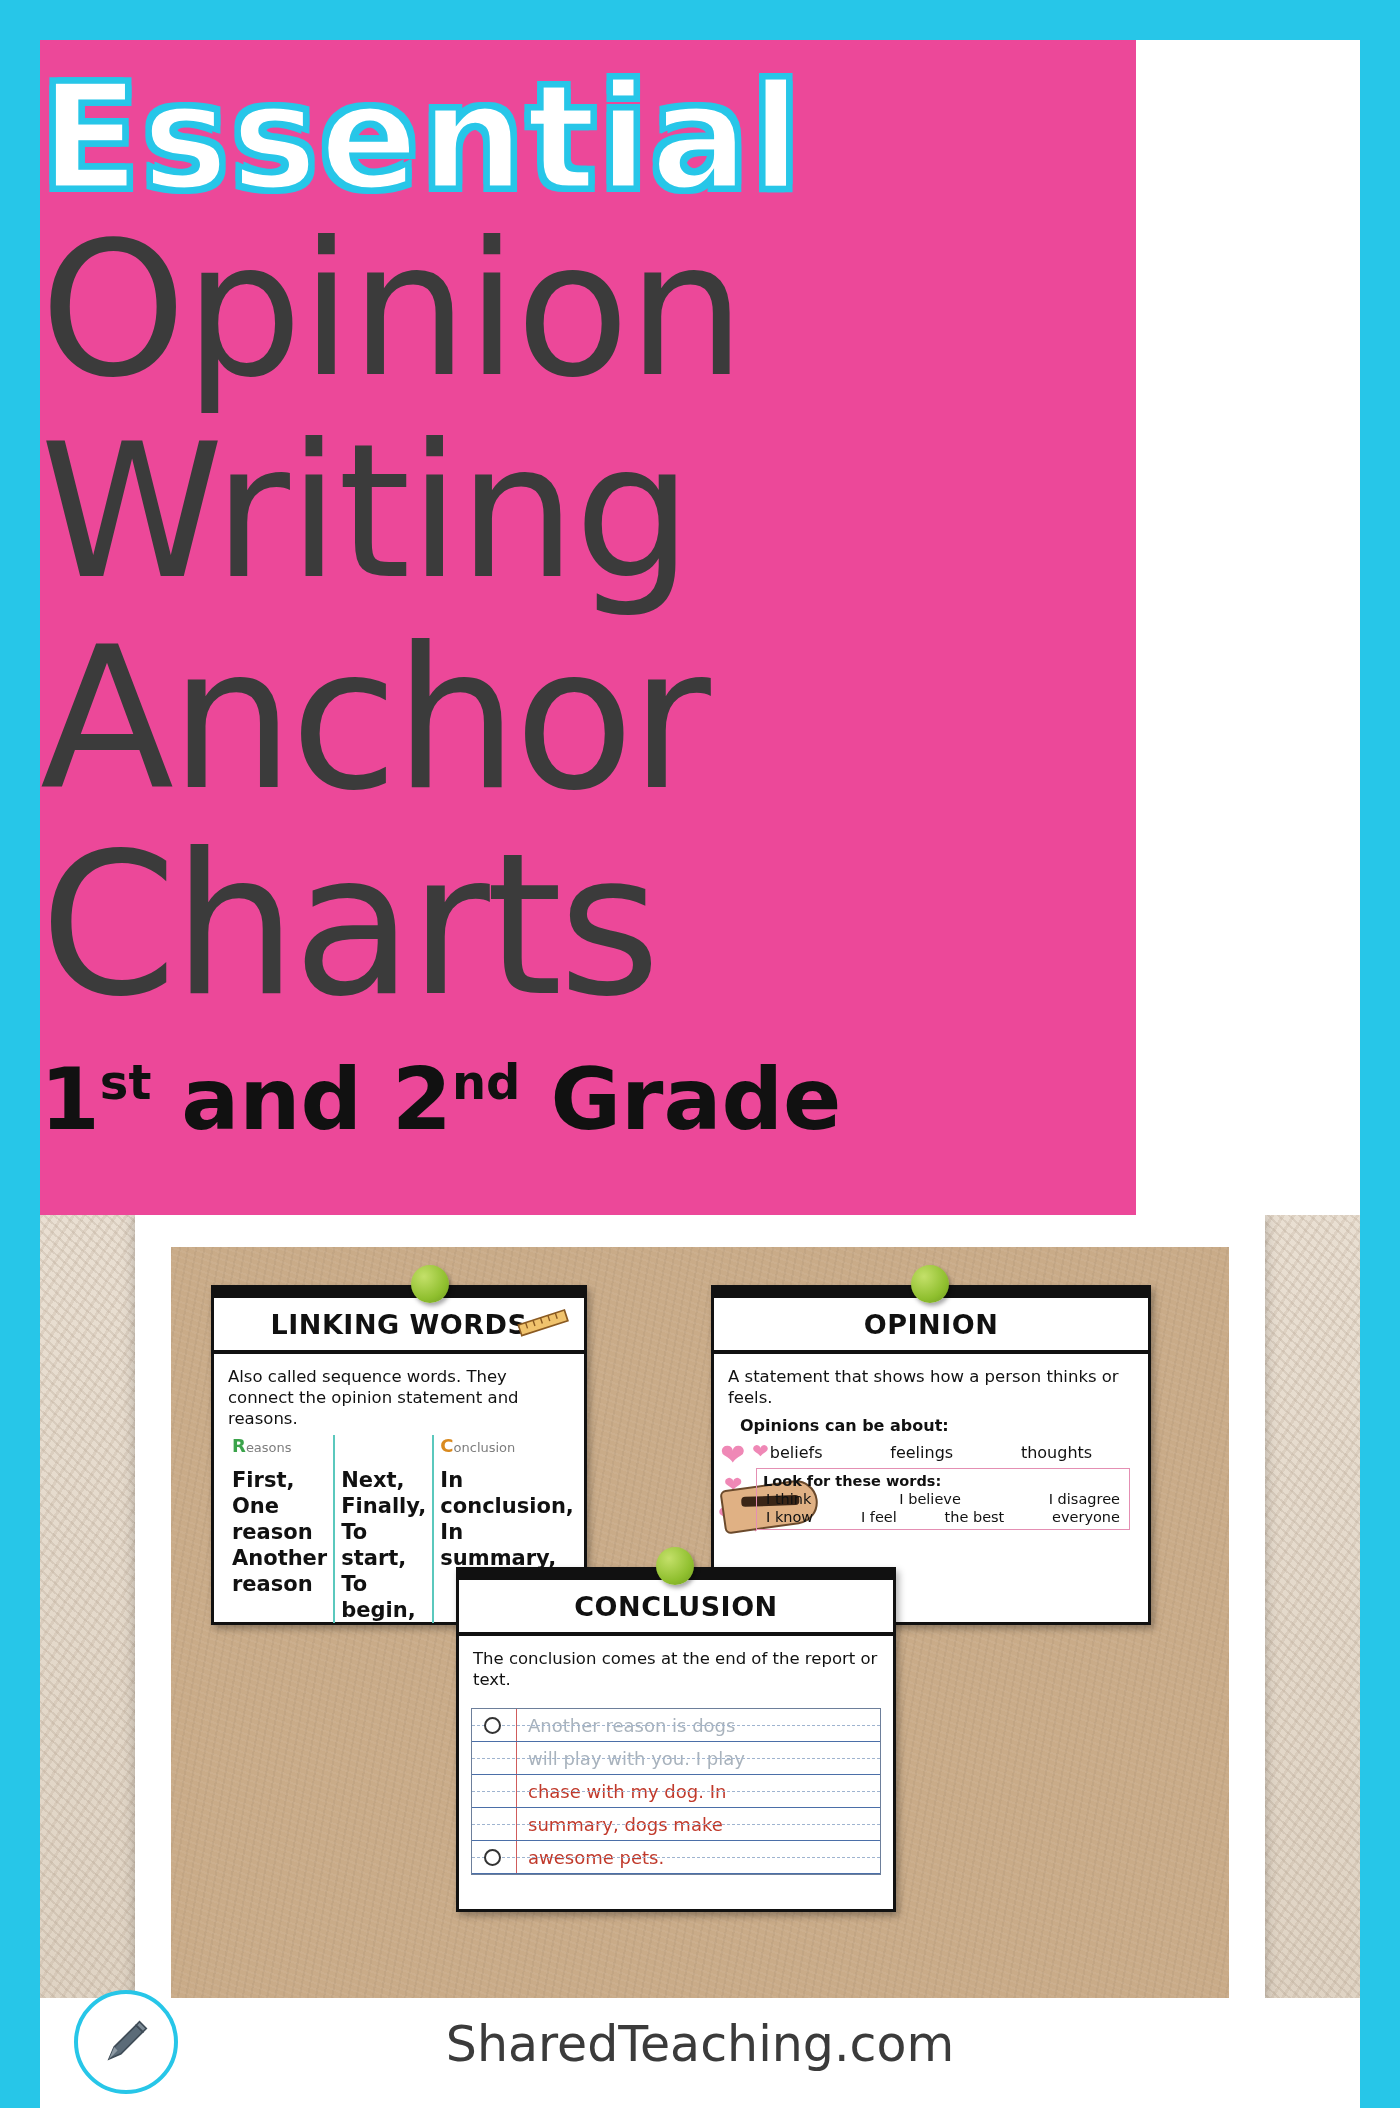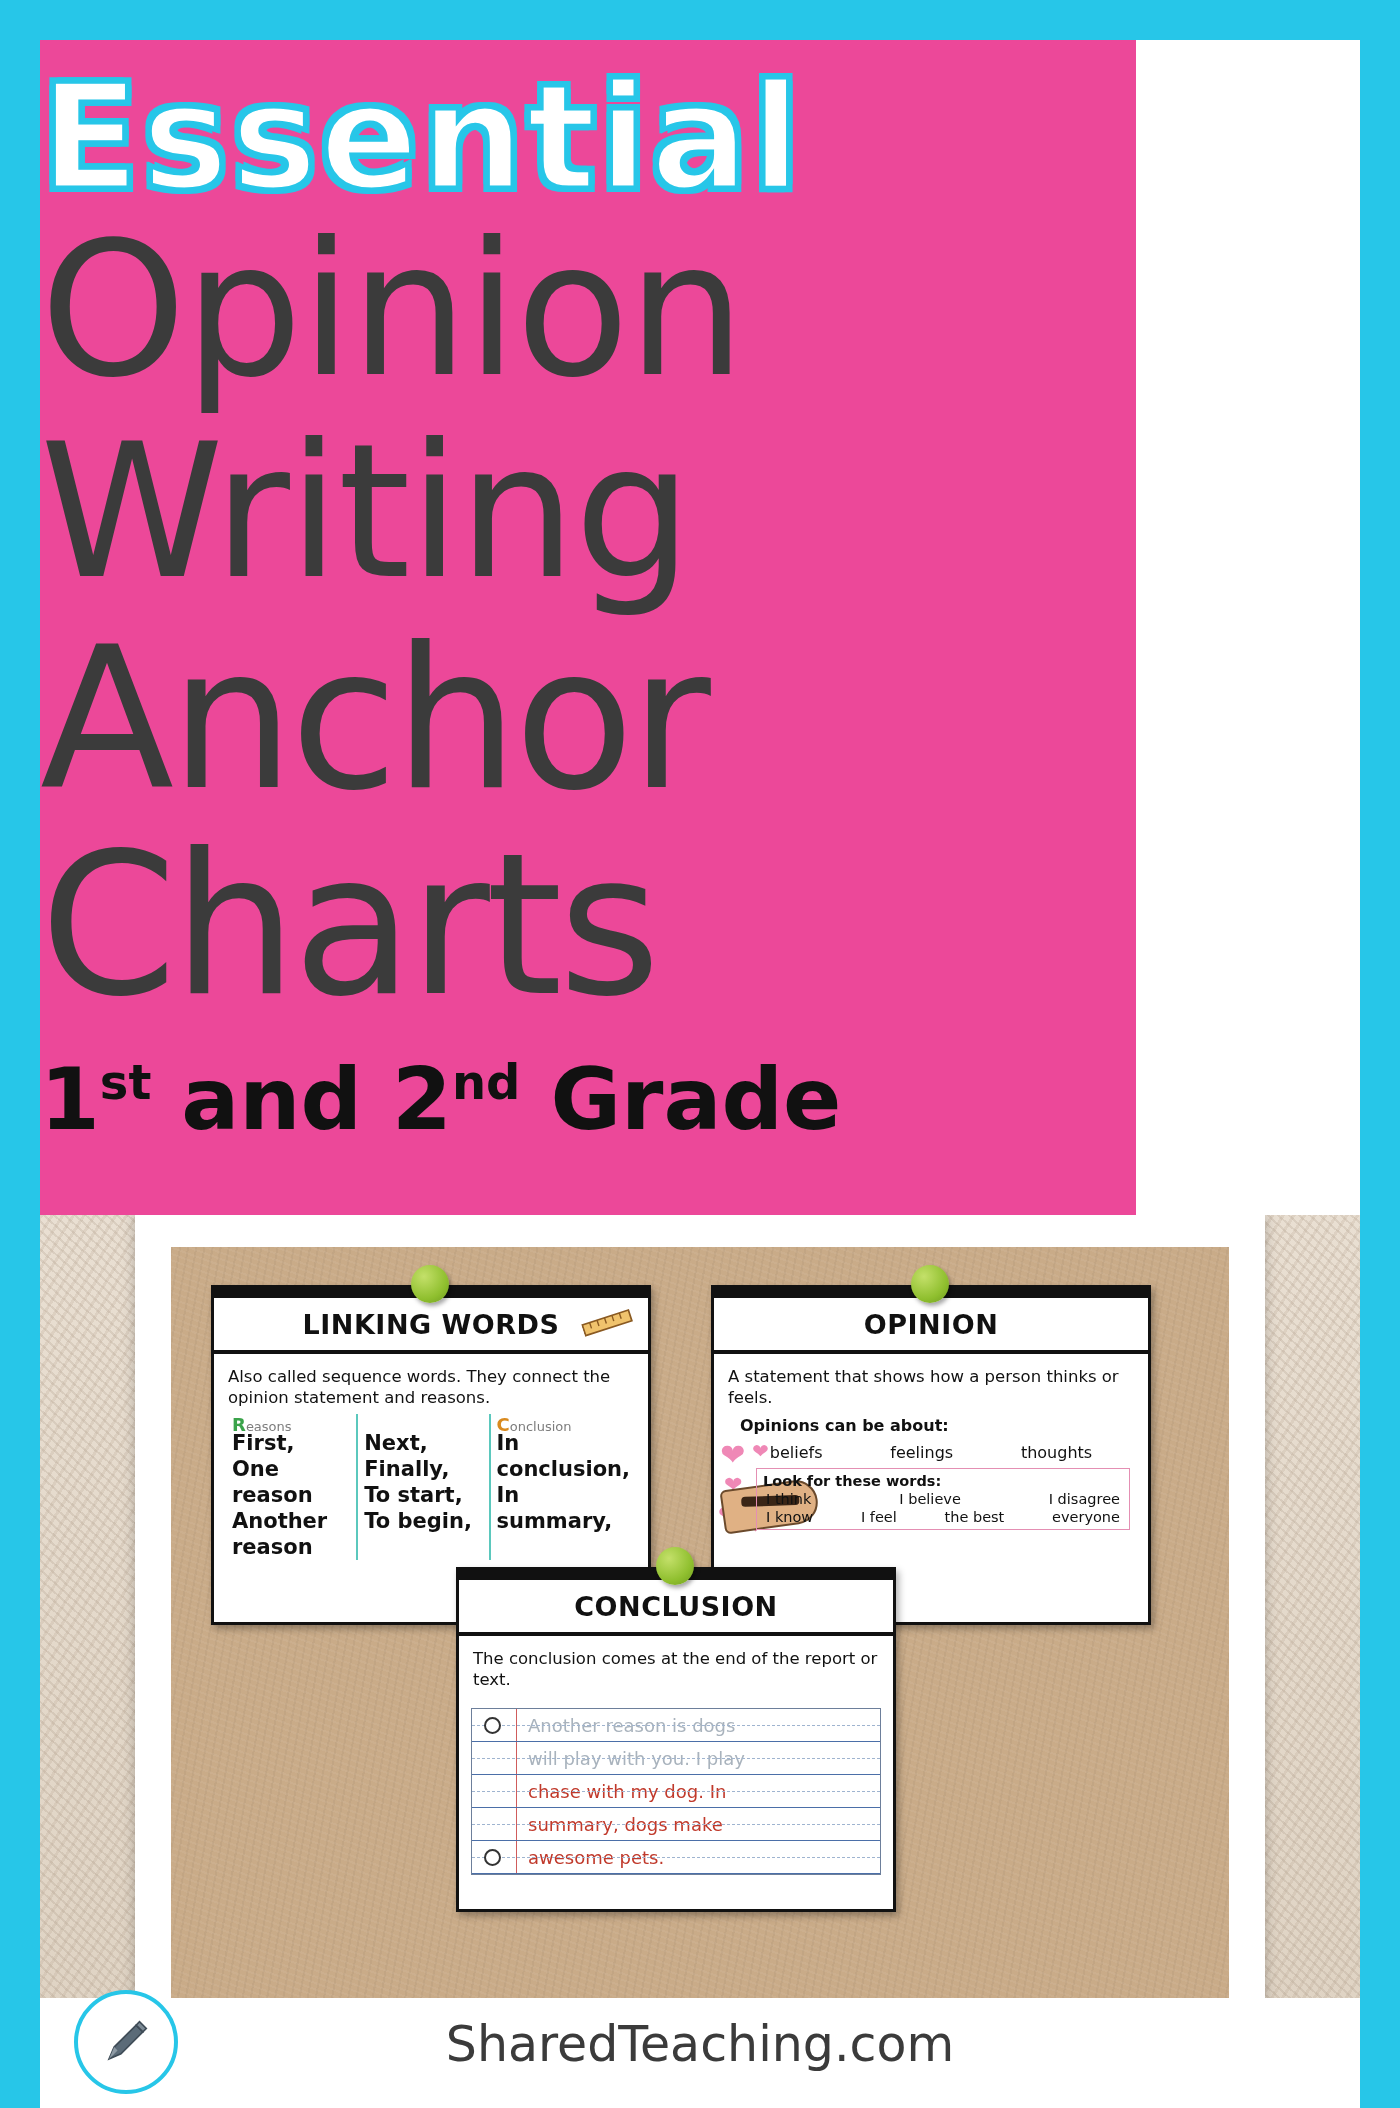"LINKING WORDS" #card-linking { width: 440px -> 376px }
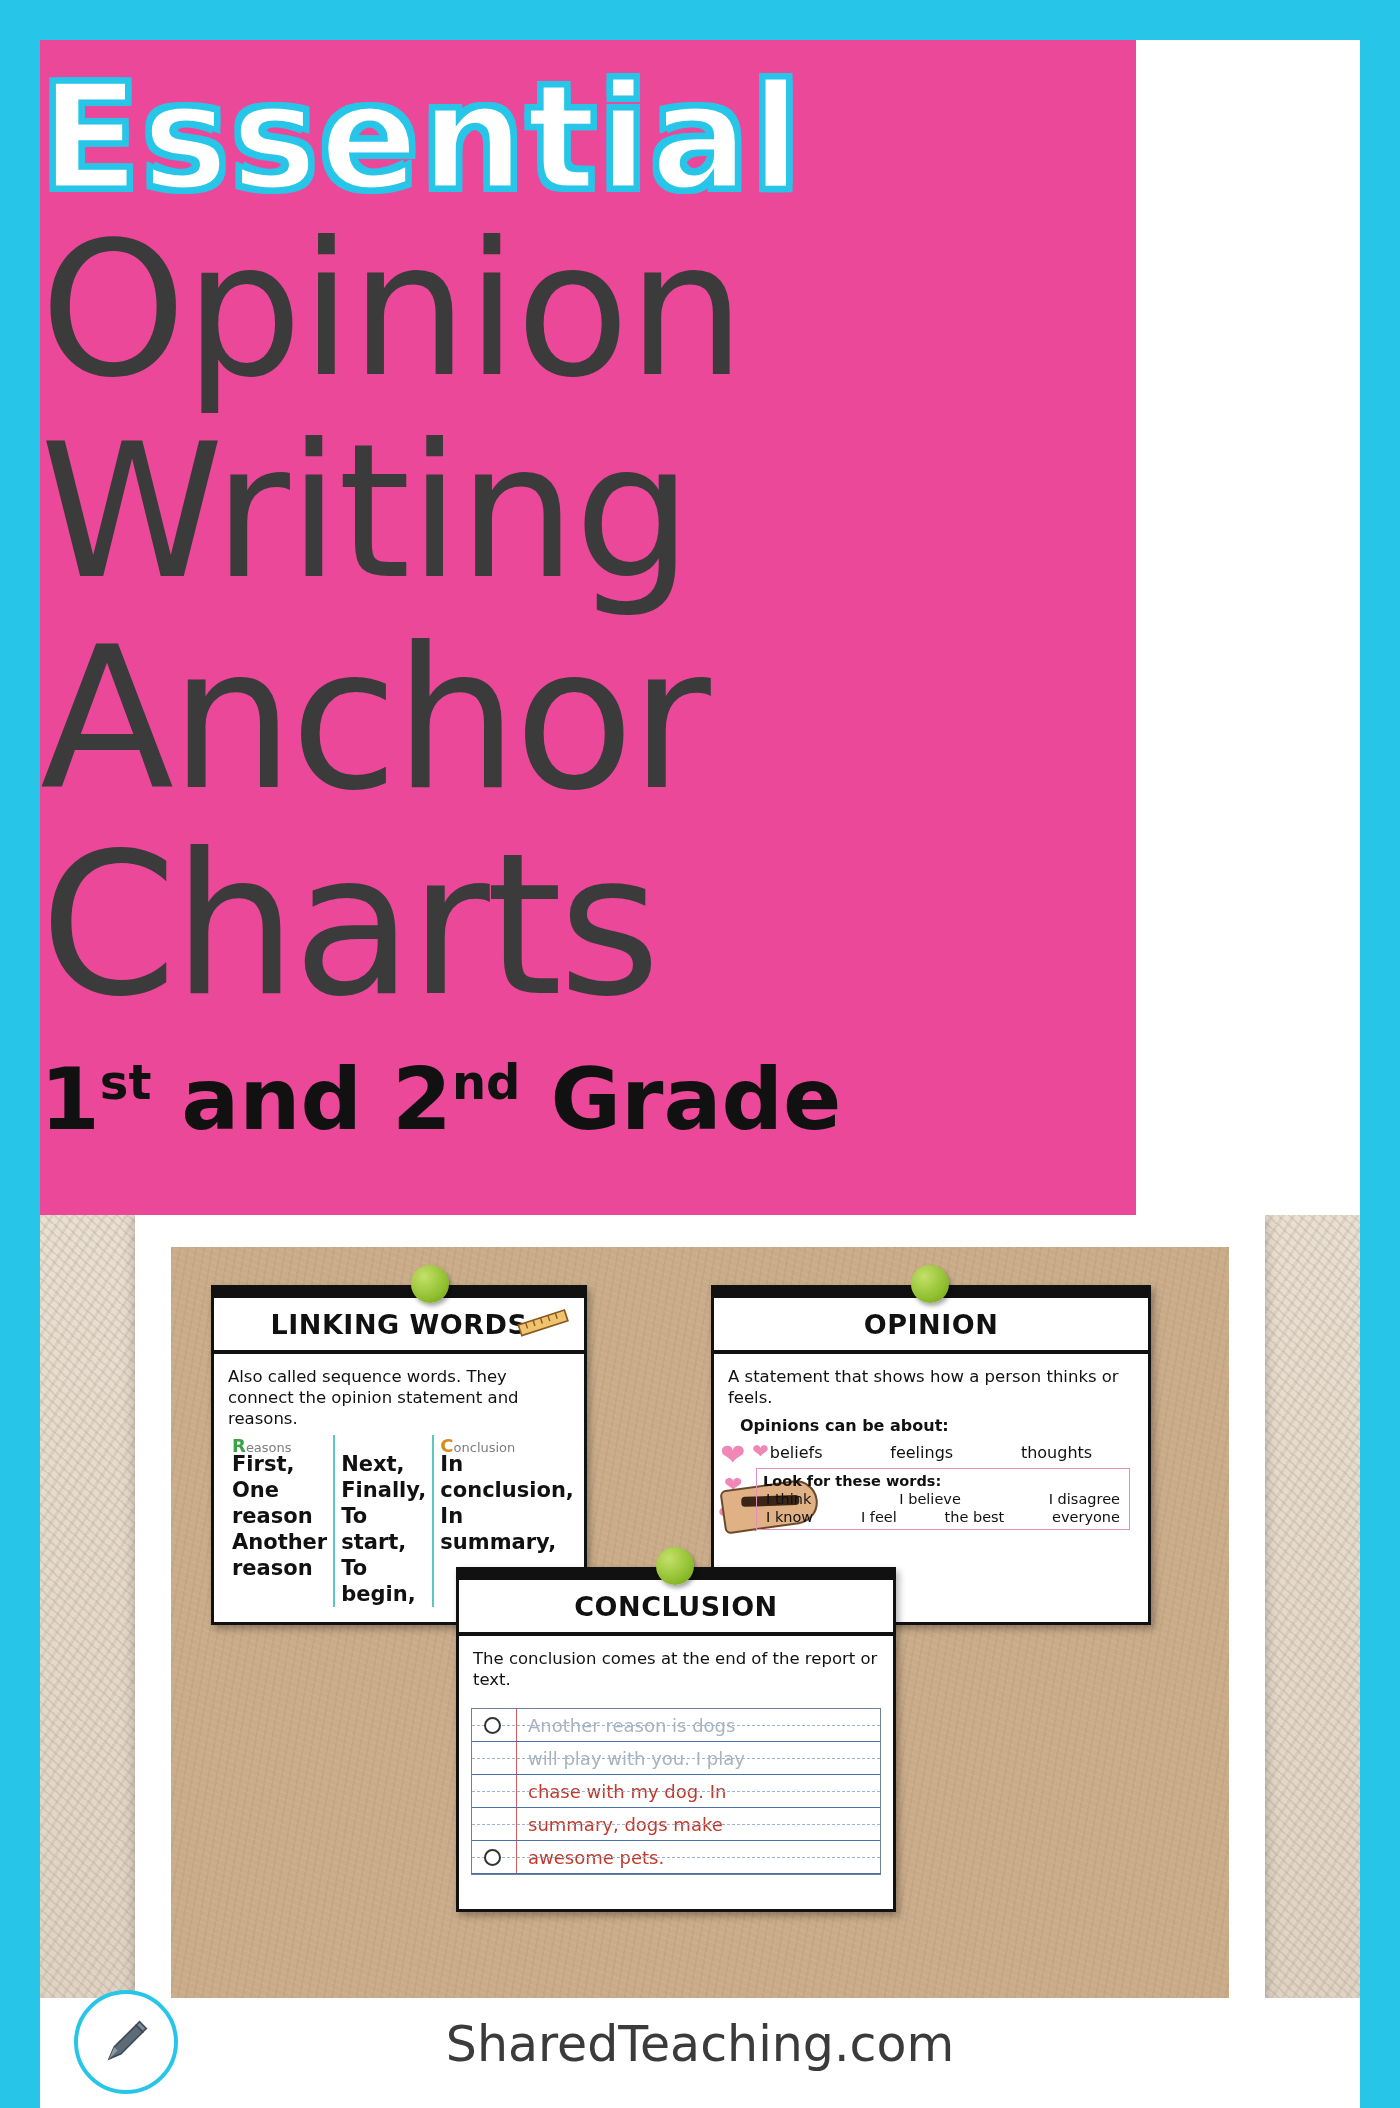"Reasons" .lw-tag { margin-bottom: 0 -> 16px }
